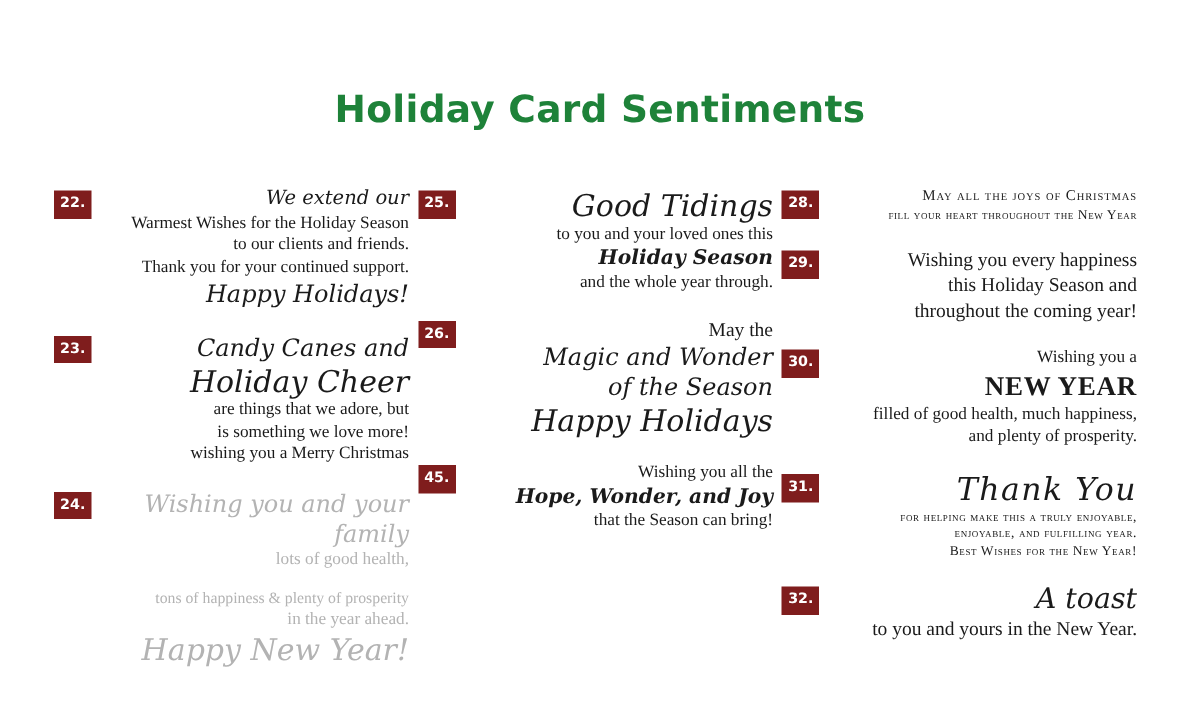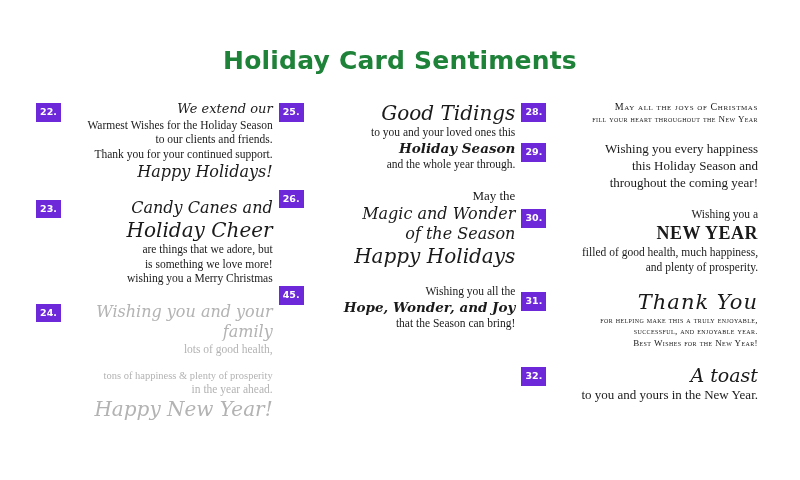"Holiday Card Sentiments" .page-title { margin: 4px -> 16px }
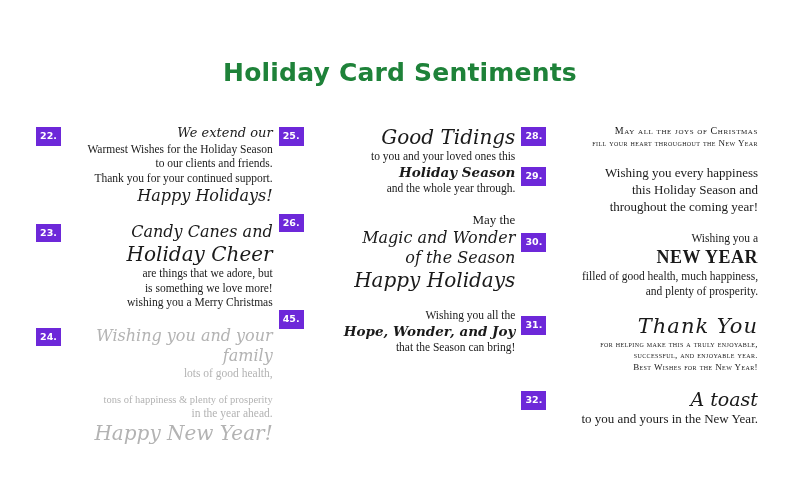"22." .num-badge { background: #6d28d9 -> #7f1d1d }
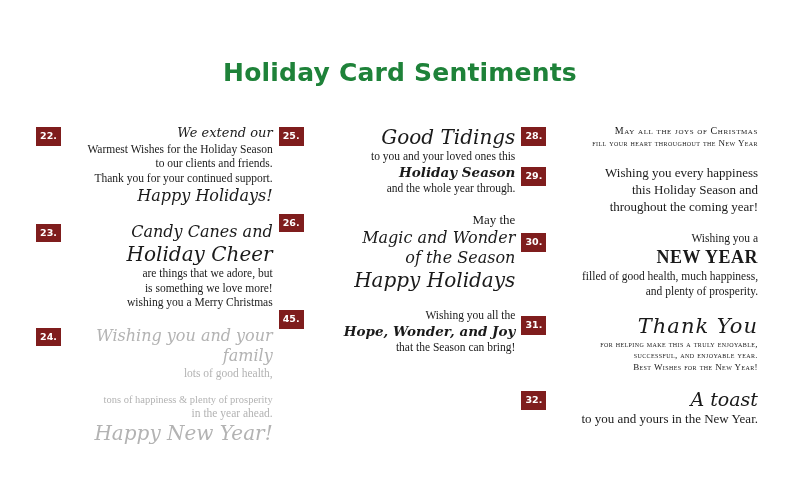"successful, and enjoyable year." span.ln { text: successful, and enjoyable -> enjoyable, and fulfilling }
